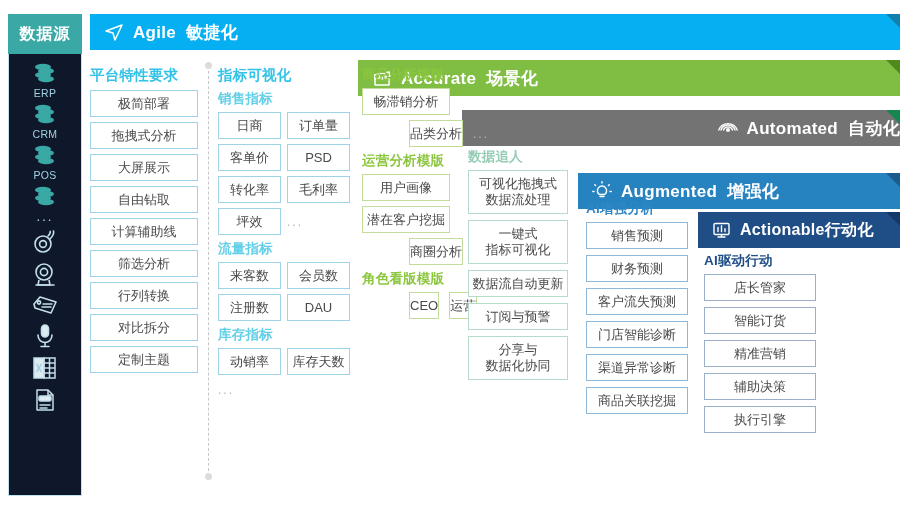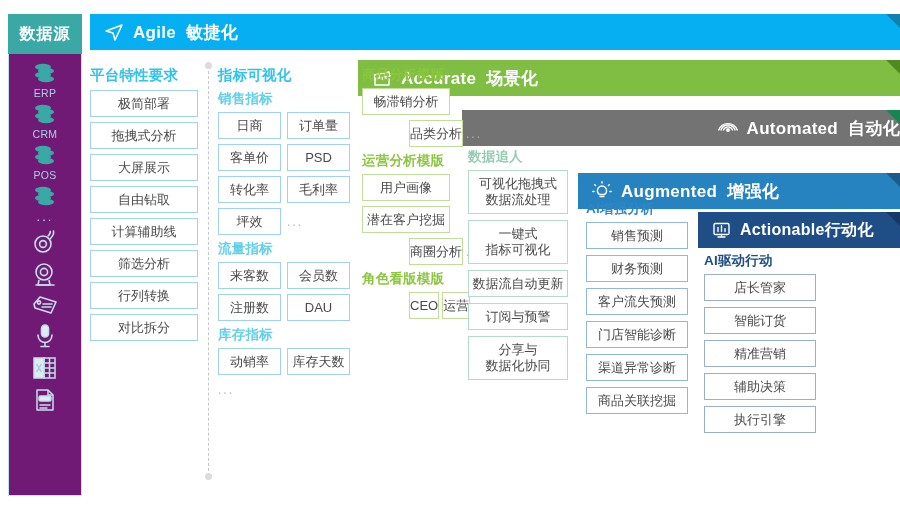"ERP" .ds-body { background: #701a75 -> #0f172a }
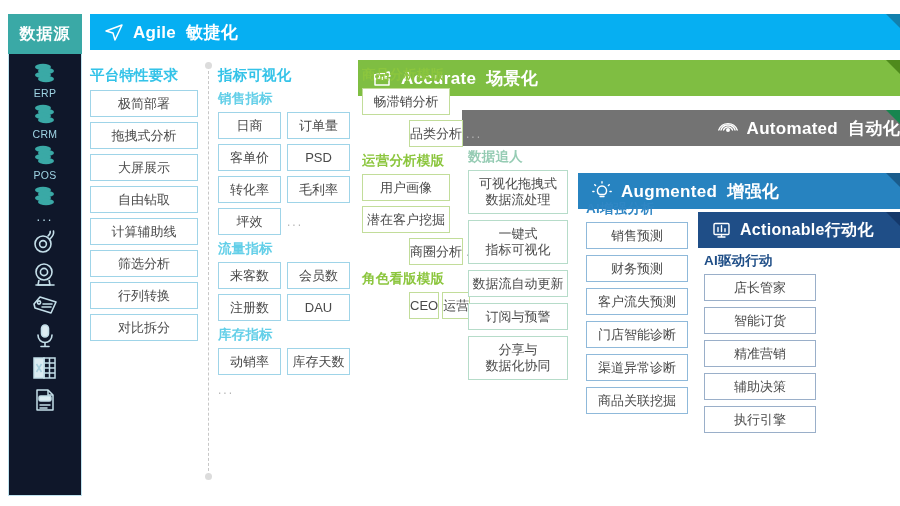"品类分析" .colC .row { gap: 3px -> 10px }
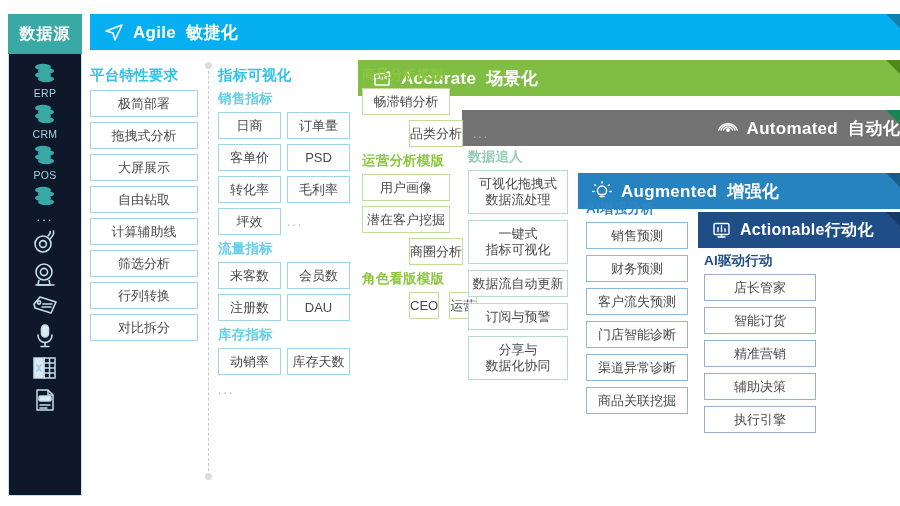"定制主题" div.chip { html: none -> <div>定制主题</div> }
